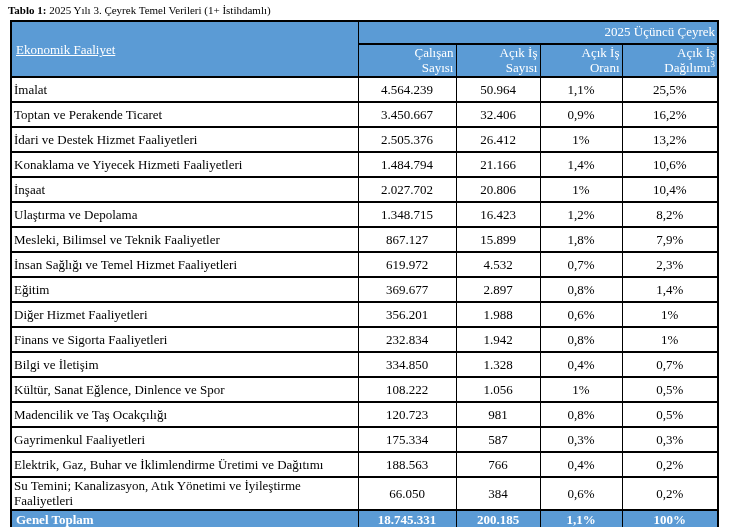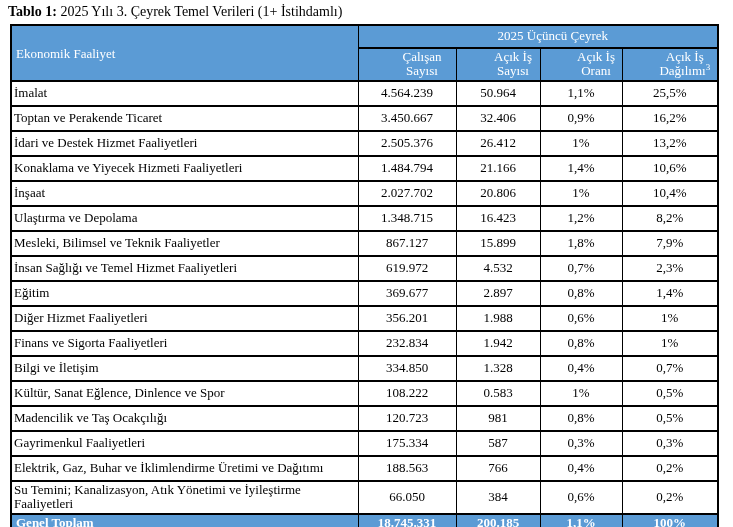"Tablo 1: 2025 Yılı 3." .title { font-size: 14px -> 11px }
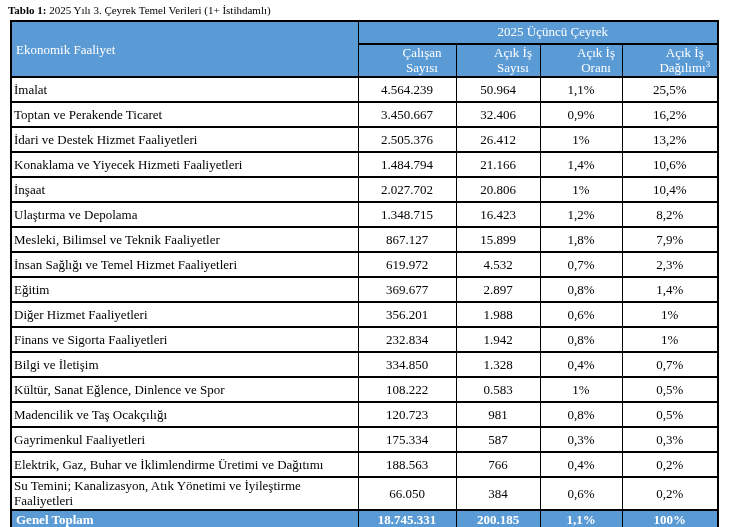"2025 Üçüncü Çeyrek" .data-table thead th { text-align: center -> right }
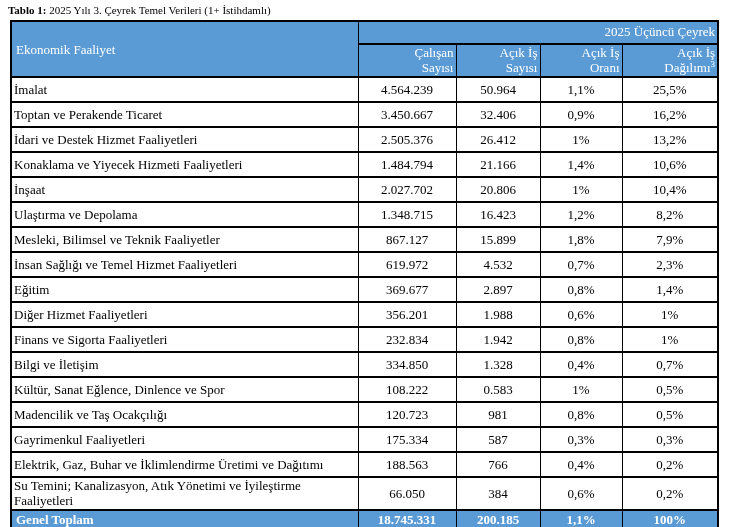"Ekonomik Faaliyet" .data-table th.activity-header { text-decoration: none -> underline }
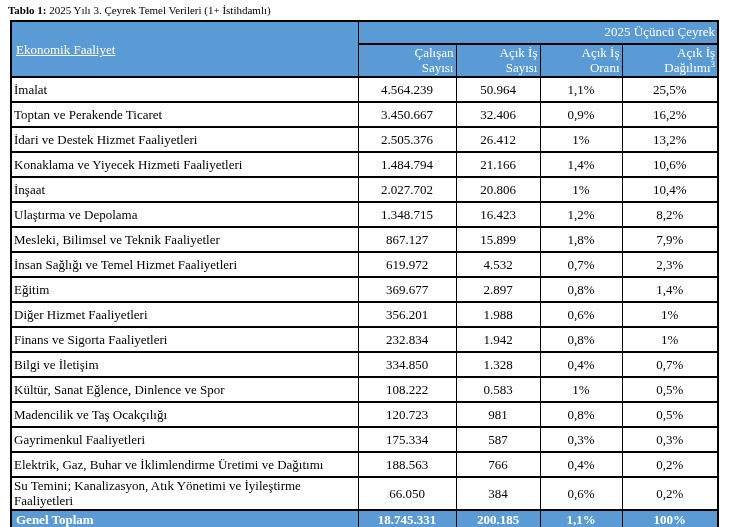"0.583" td.num { text: 0.583 -> 1.056 }
